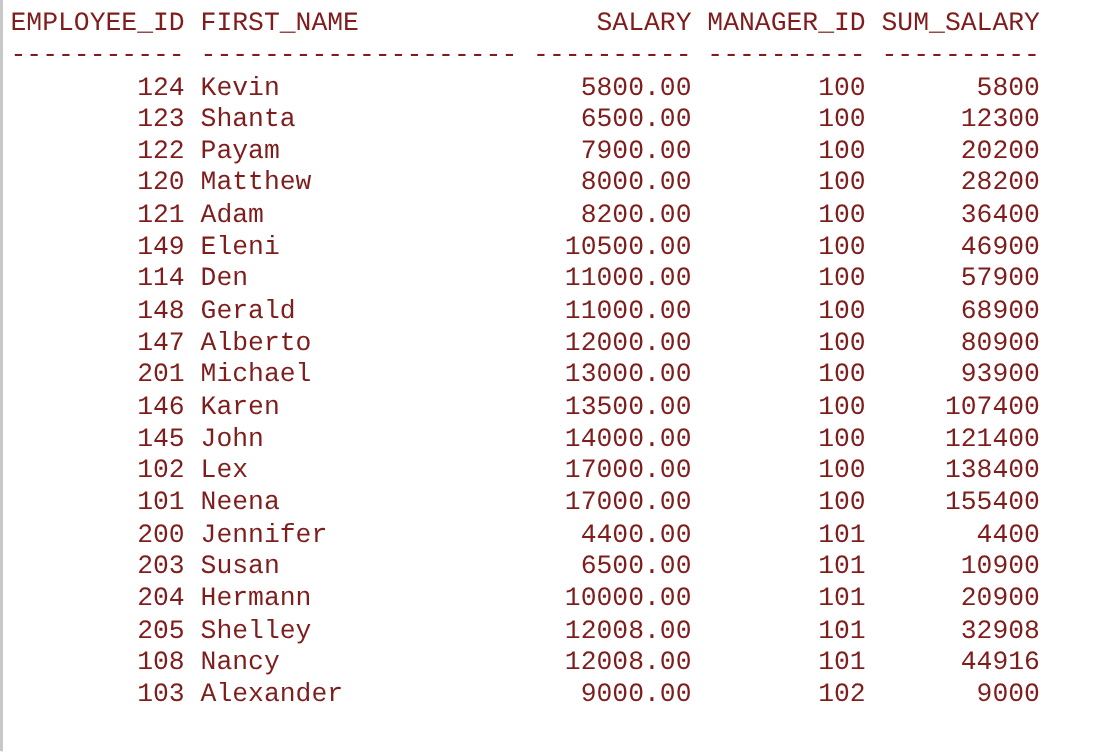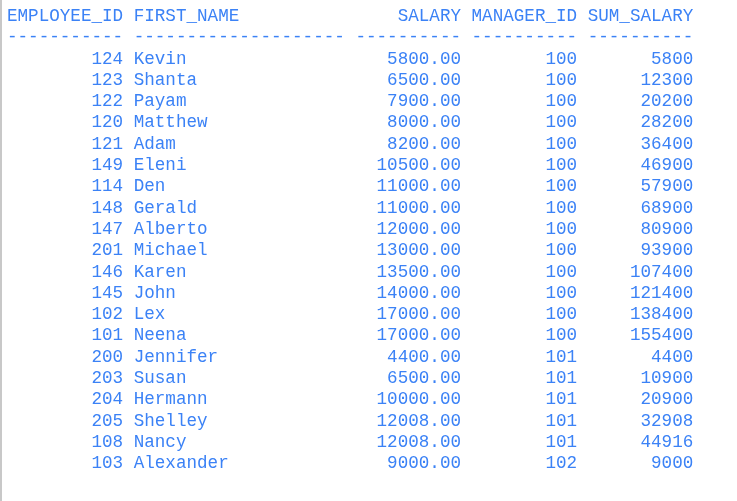"EMPLOYEE_ID FIRST_NAME SALARY MANAGER_ID" pre.sqlout { color: #3b82f6 -> #7f1d1d }
